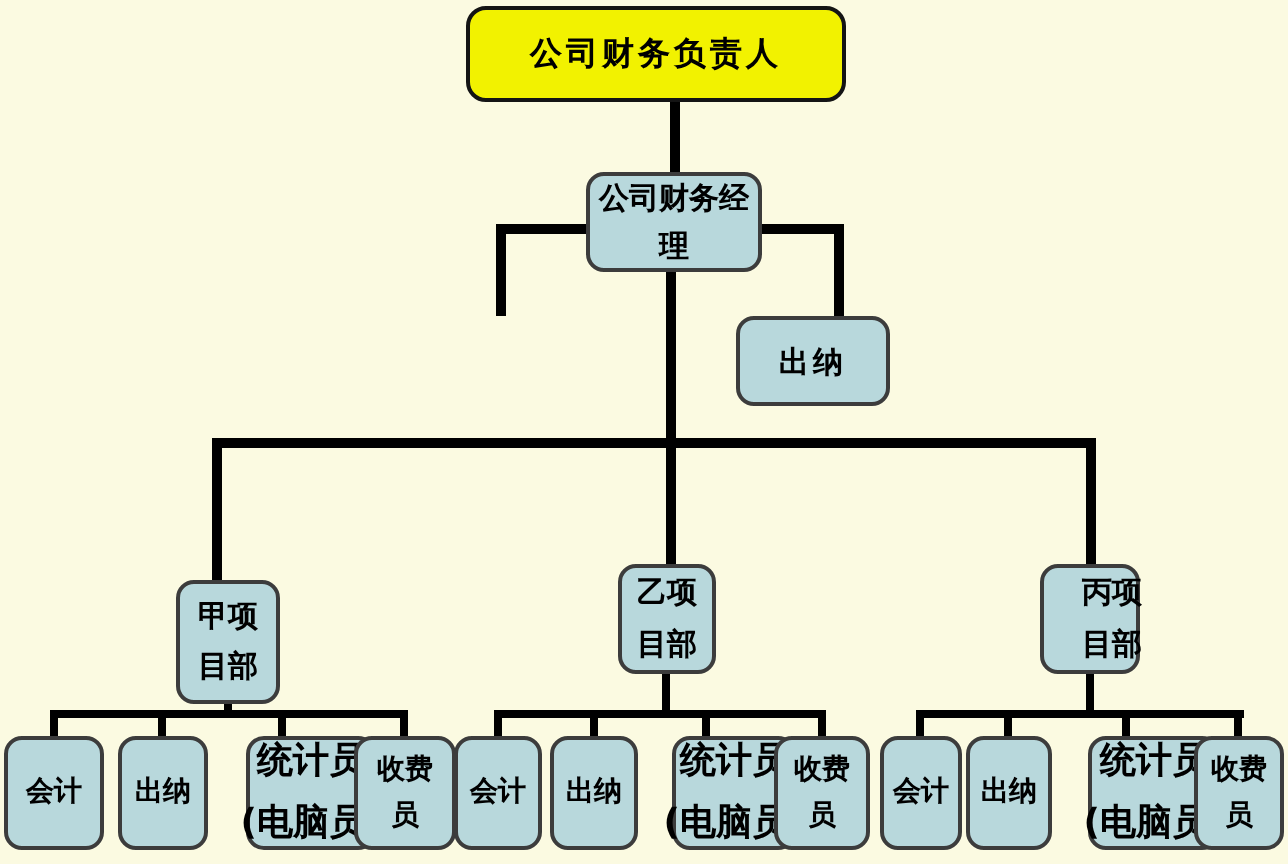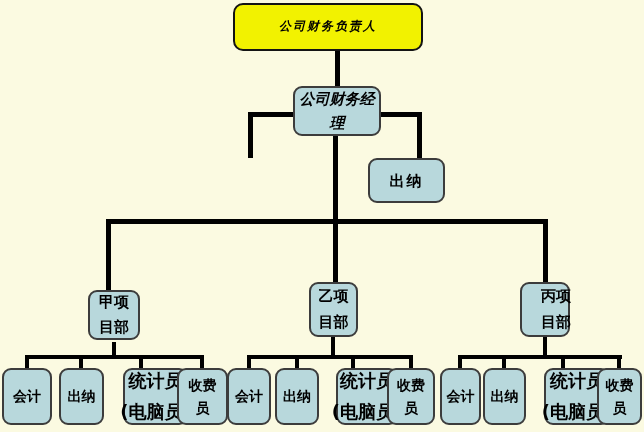"公司财务负责人" .node--root { font-size: 12px -> 16px; font-style: italic -> none }
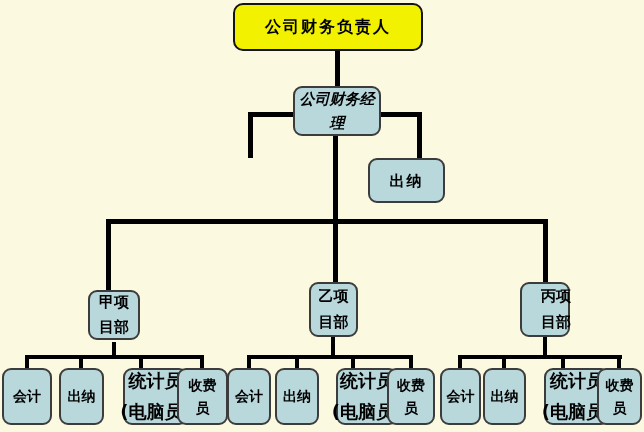"公司财务经" .n-mgr { font-style: italic -> none }
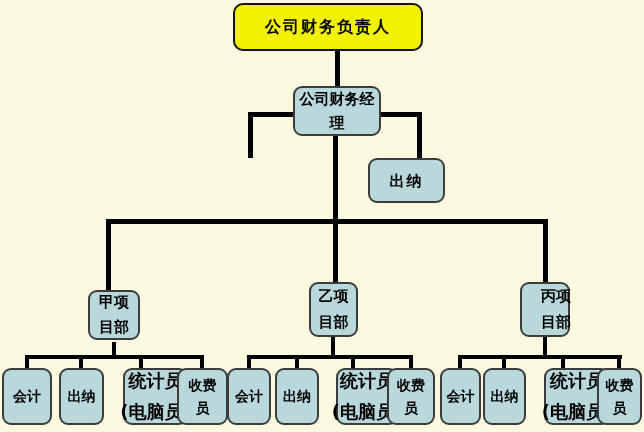"甲项" .n-da { height: 50px -> 62px }
